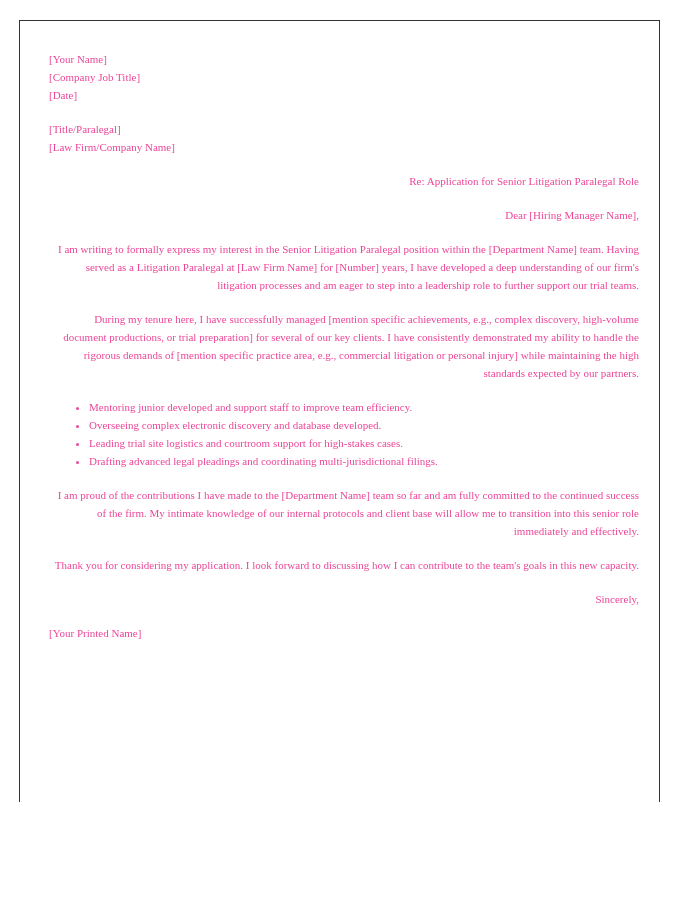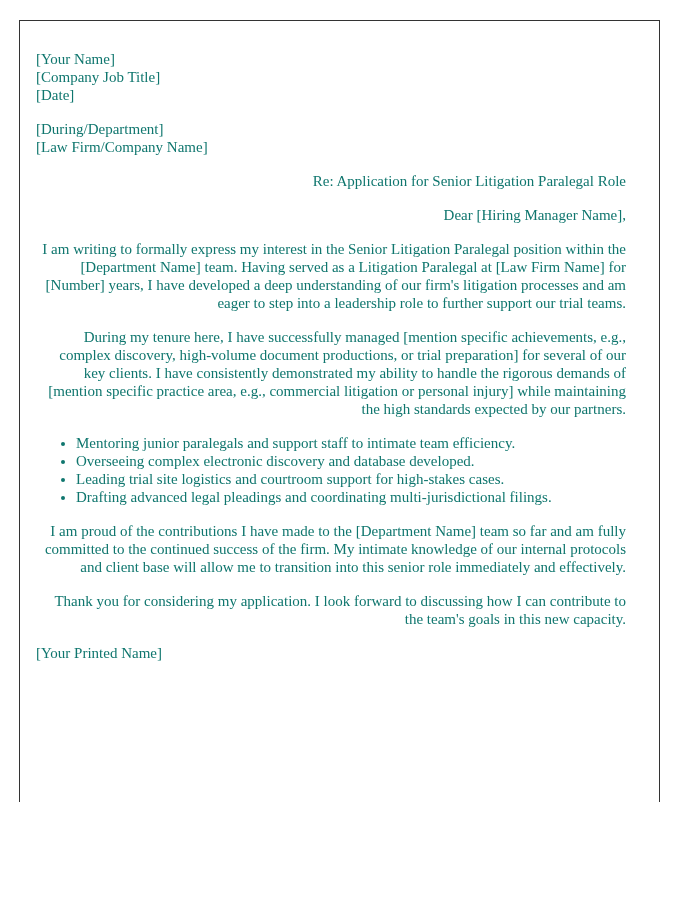"[Your Name]" .content { color: #0f766e -> #ec4899; font-size: 15px -> 11px; left: 16px -> 29px }
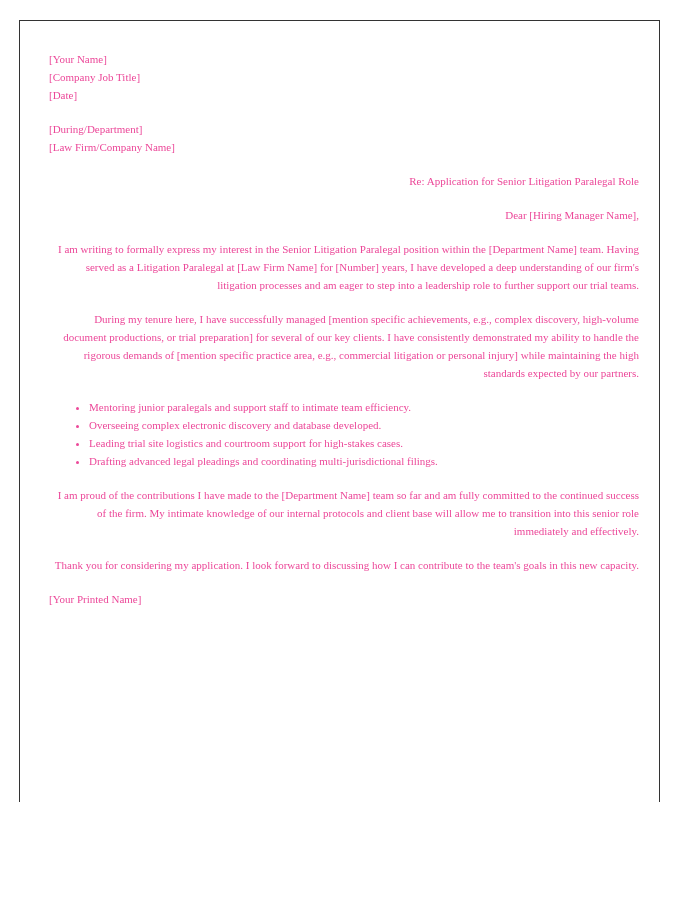"[During/Department]" span.line { text: During/Department -> Title/Paralegal }
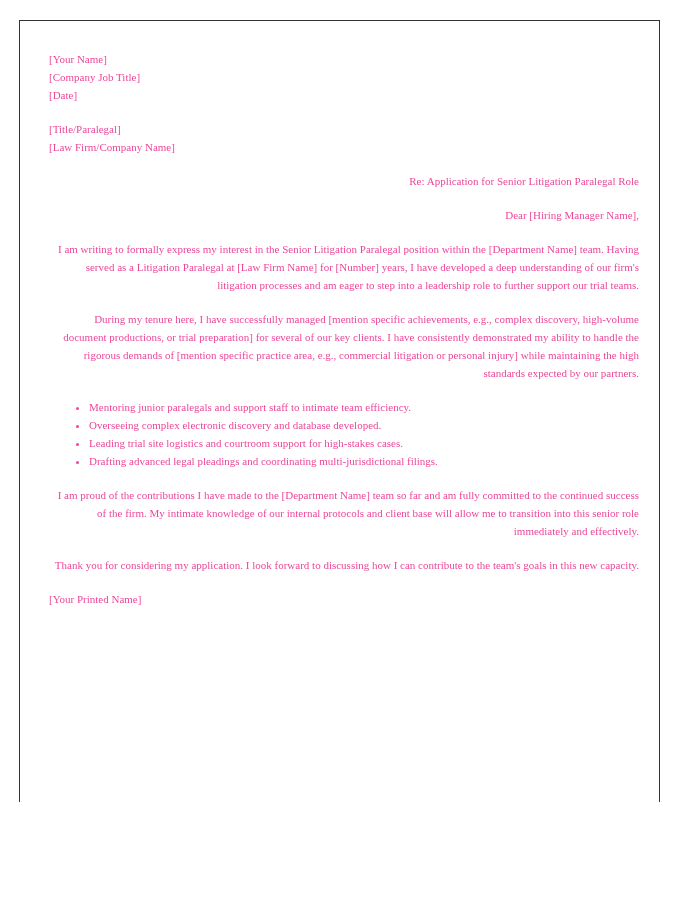"Mentoring junior paralegals and support" li { text: paralegals and support staff to intimate -> developed and support staff to improve }
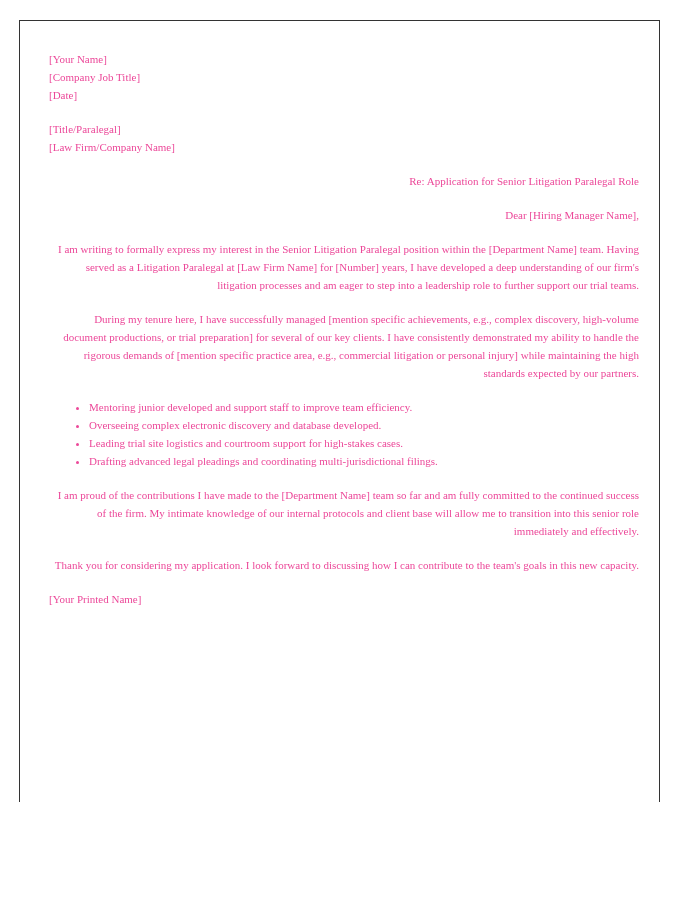"Sincerely," p { html: none -> <p>Sincerely,</p> }
